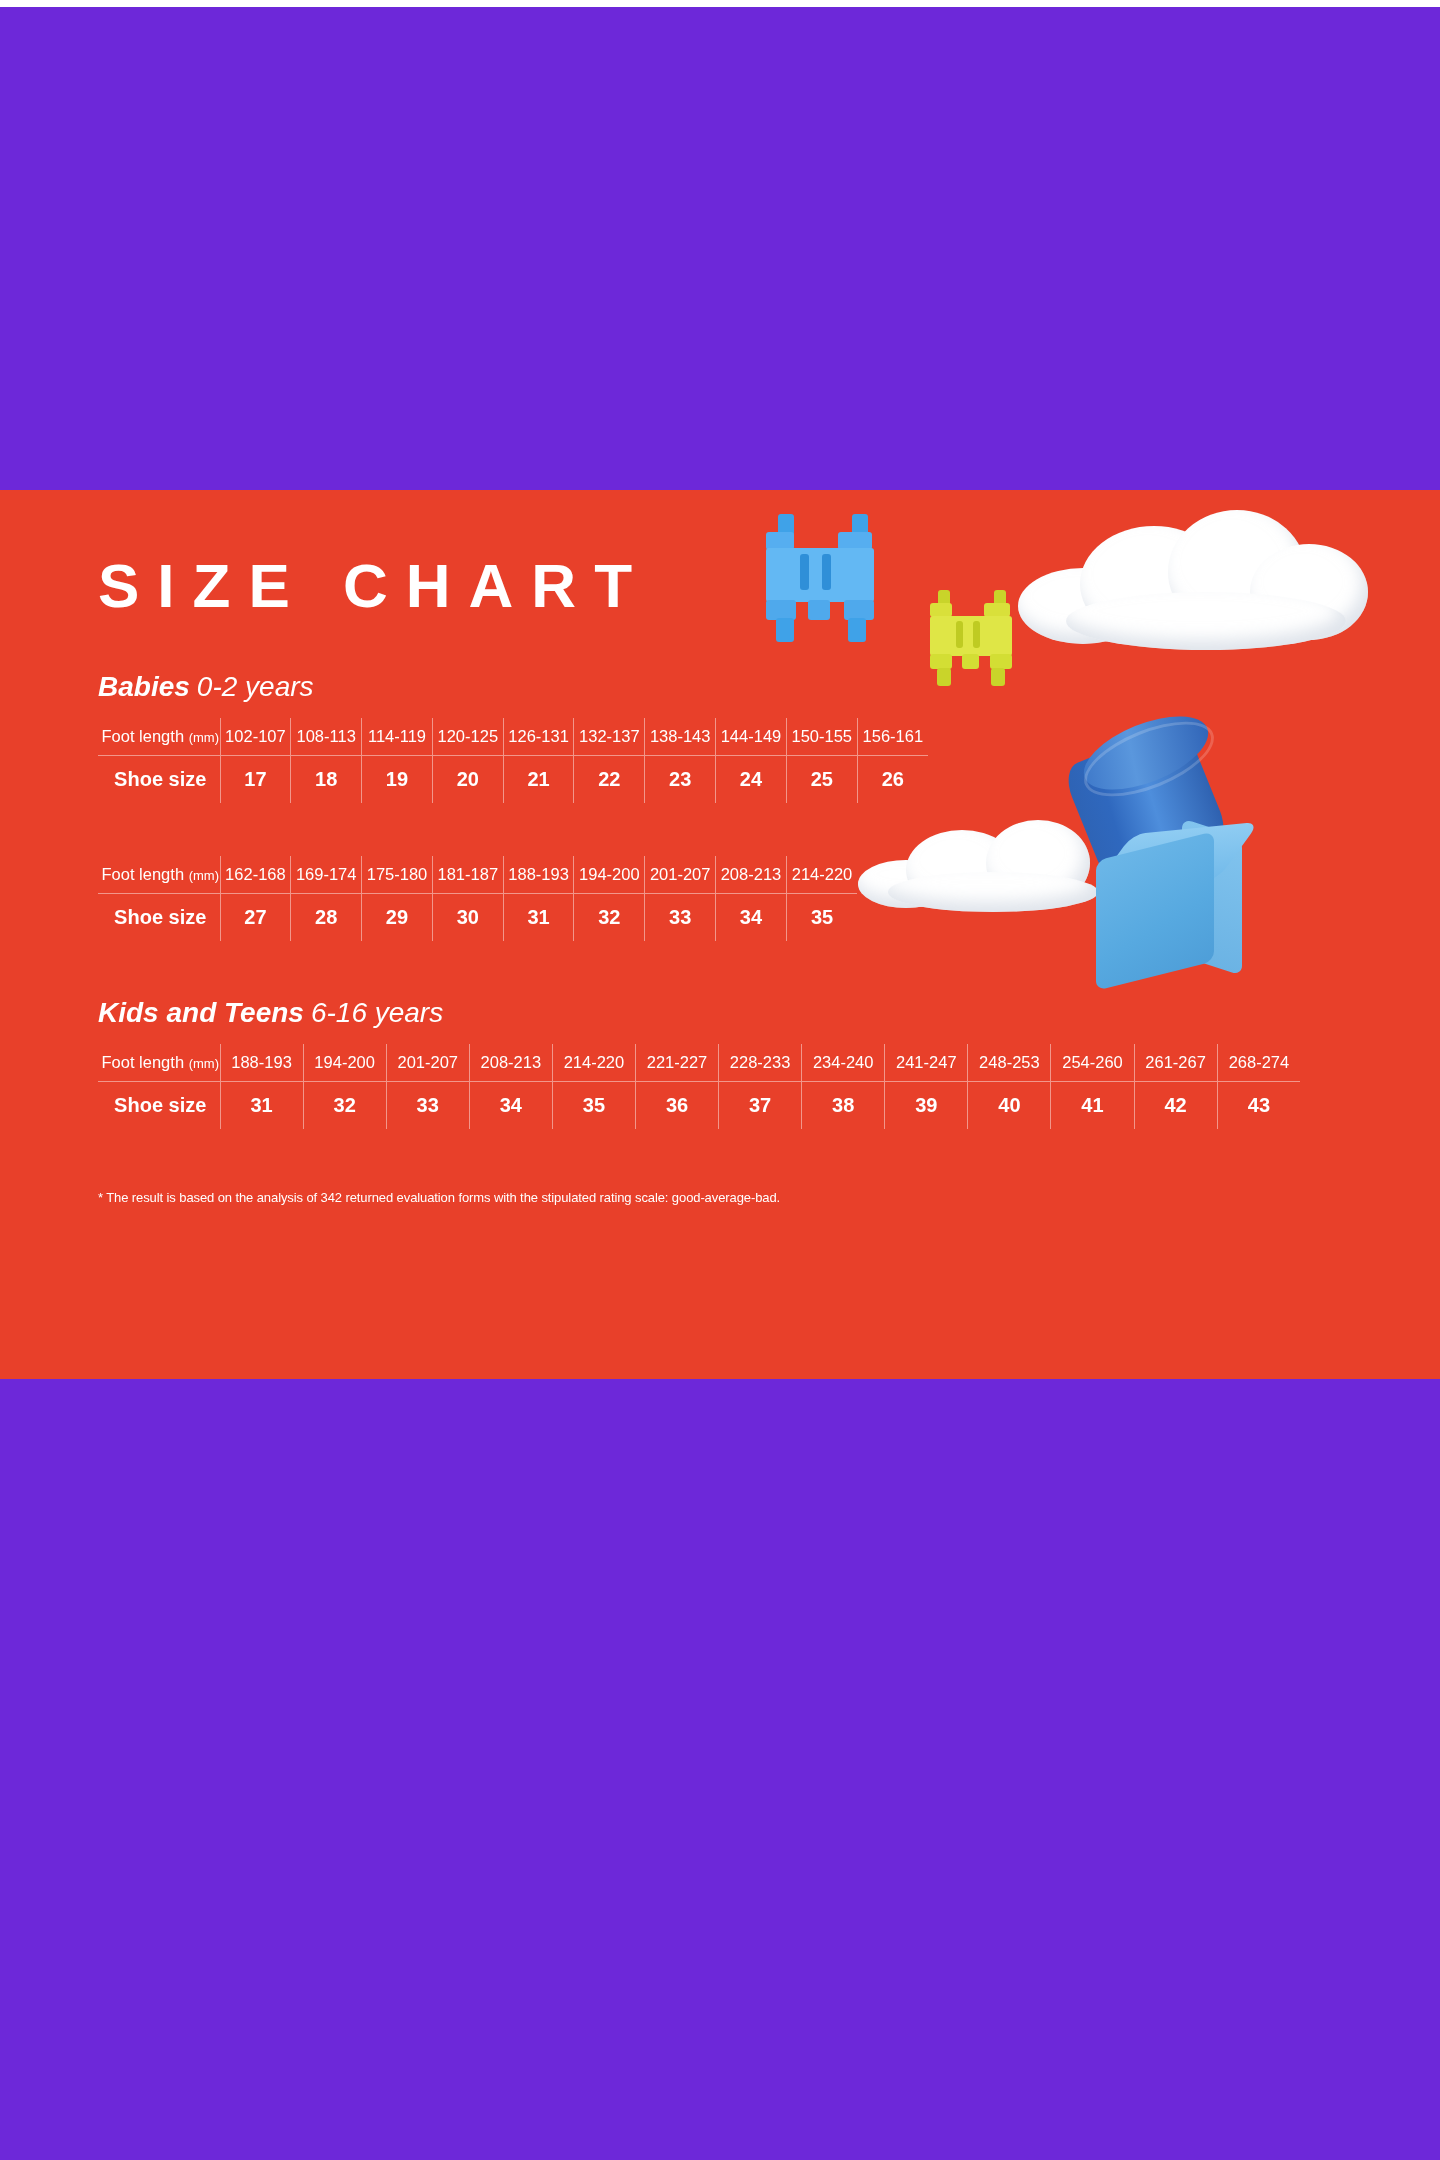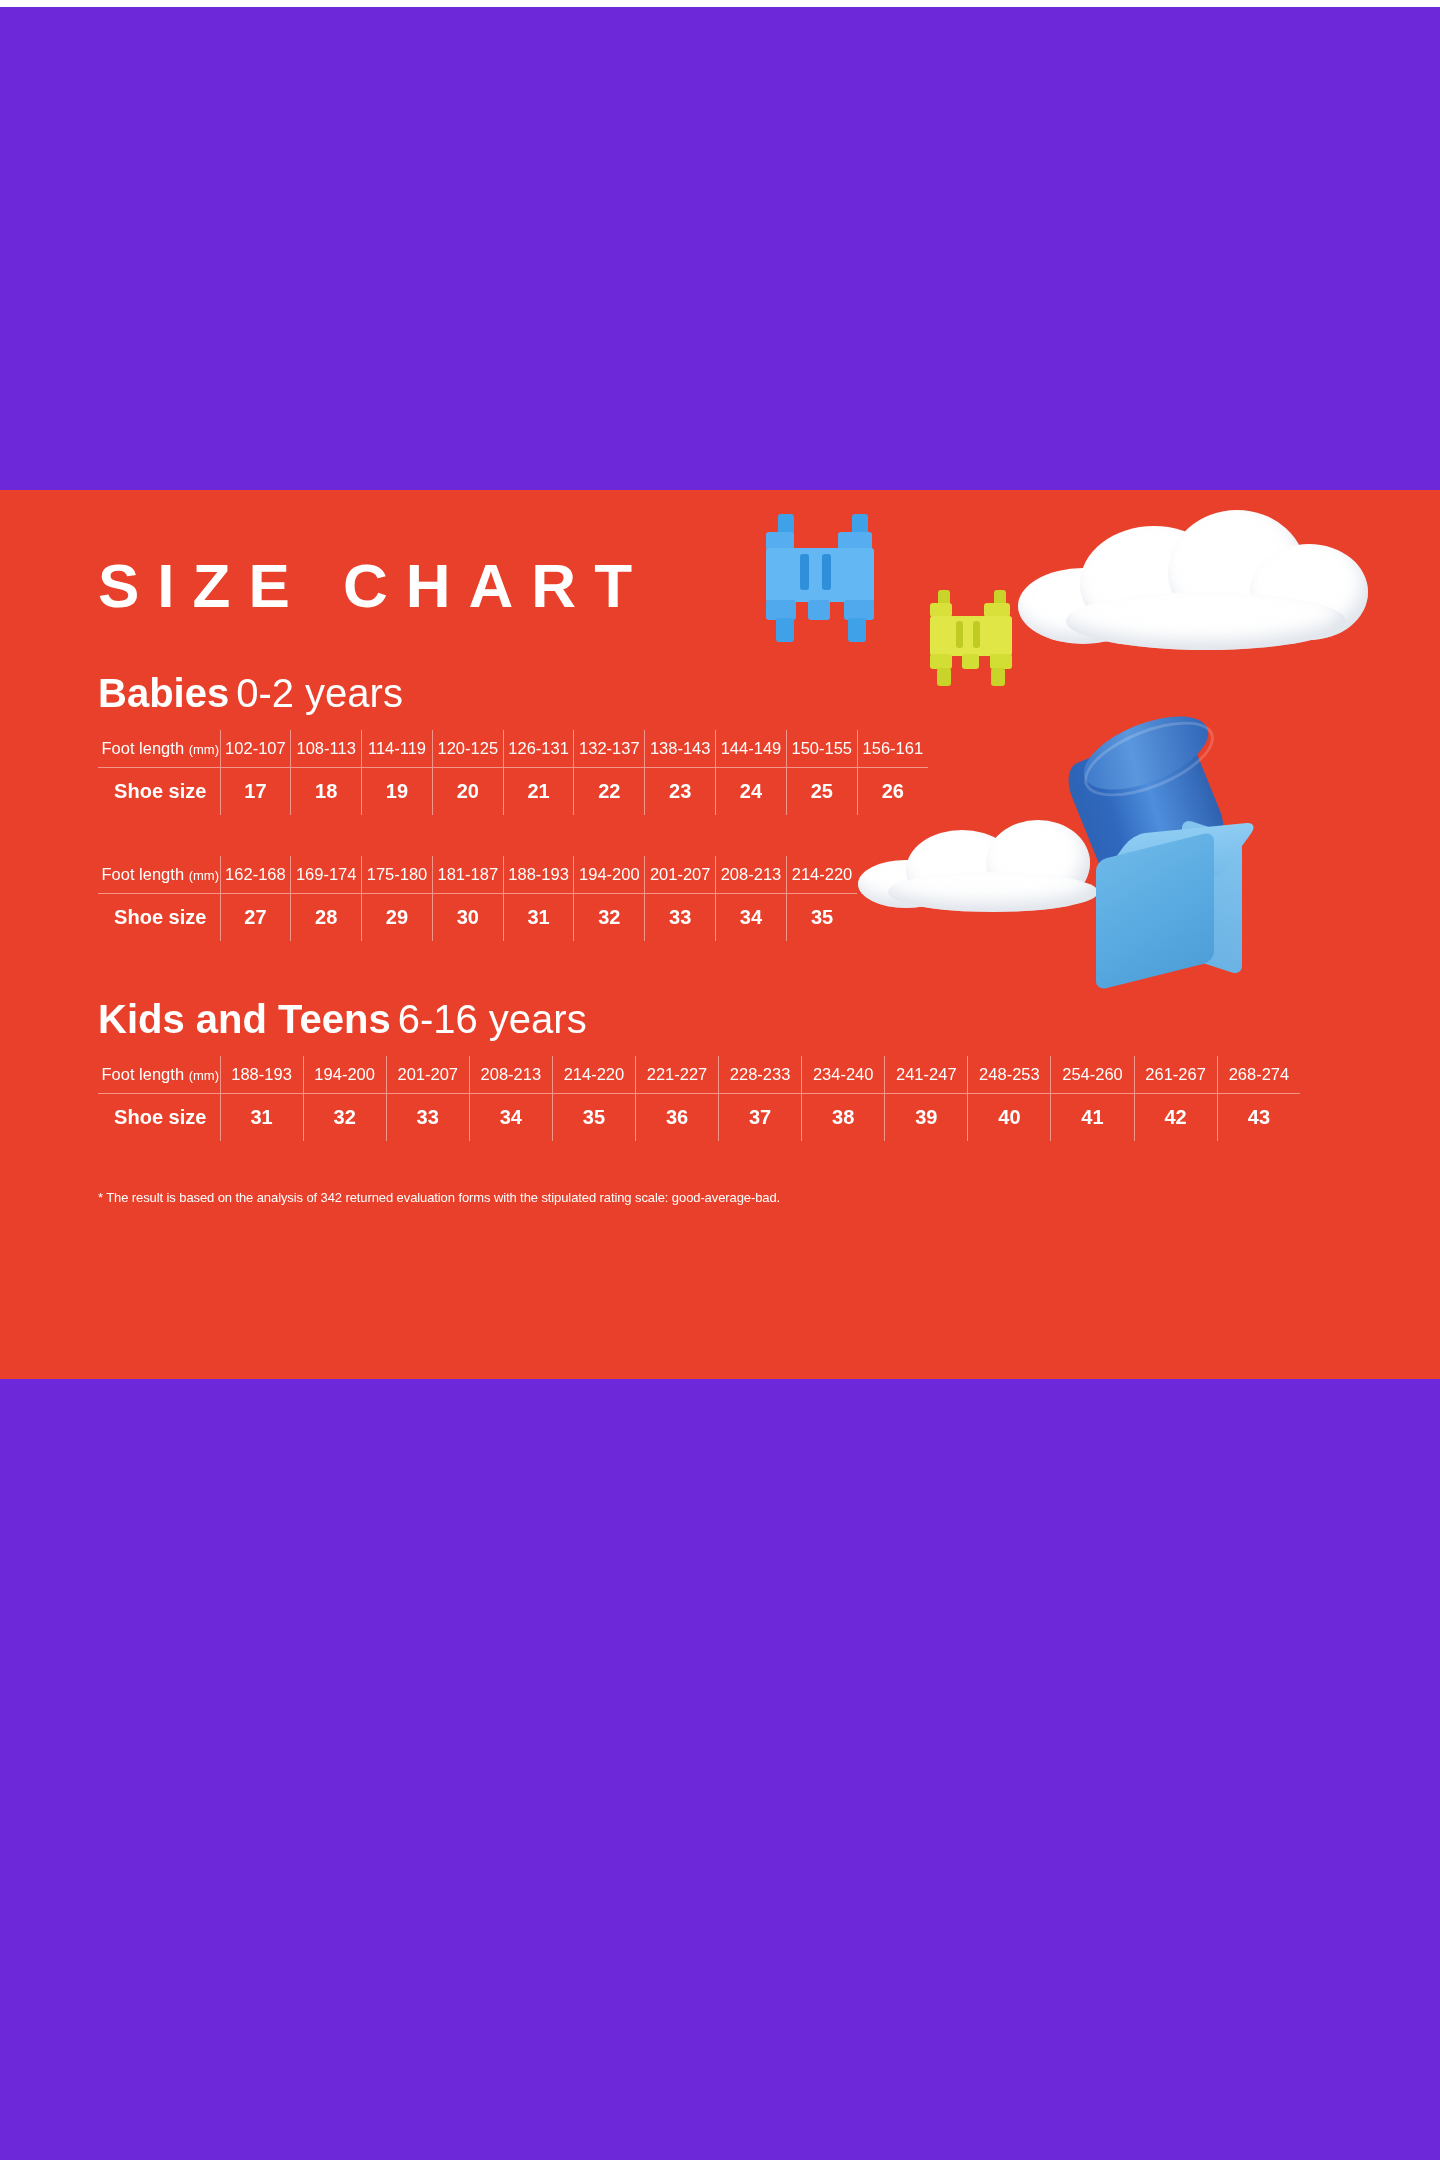"Babies 0-2 years" .section-head { font-size: 40px -> 28px; font-style: none -> italic }
